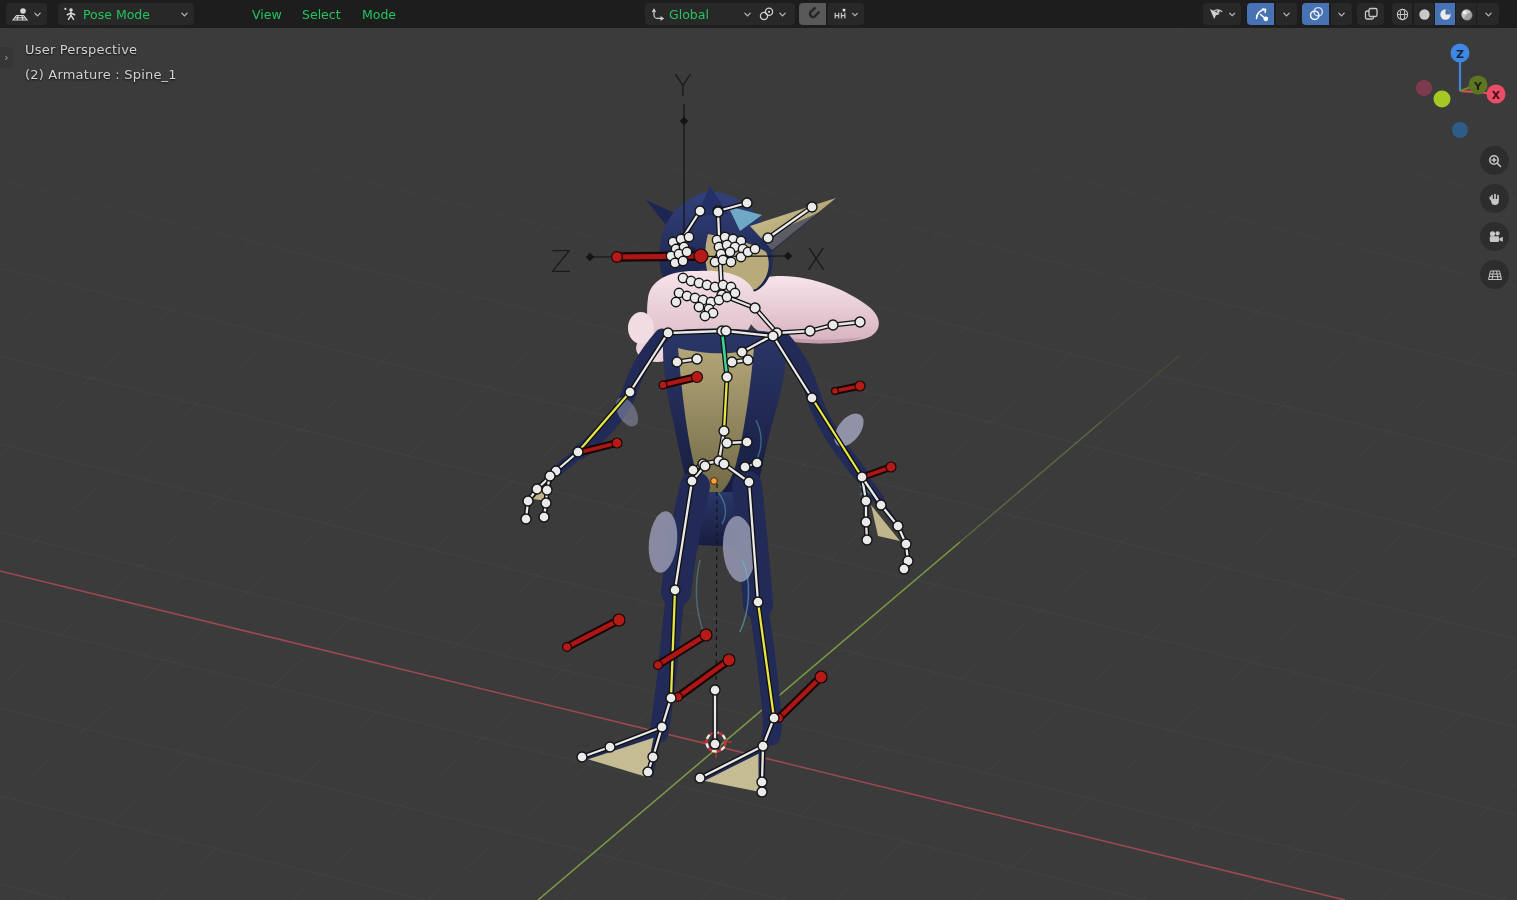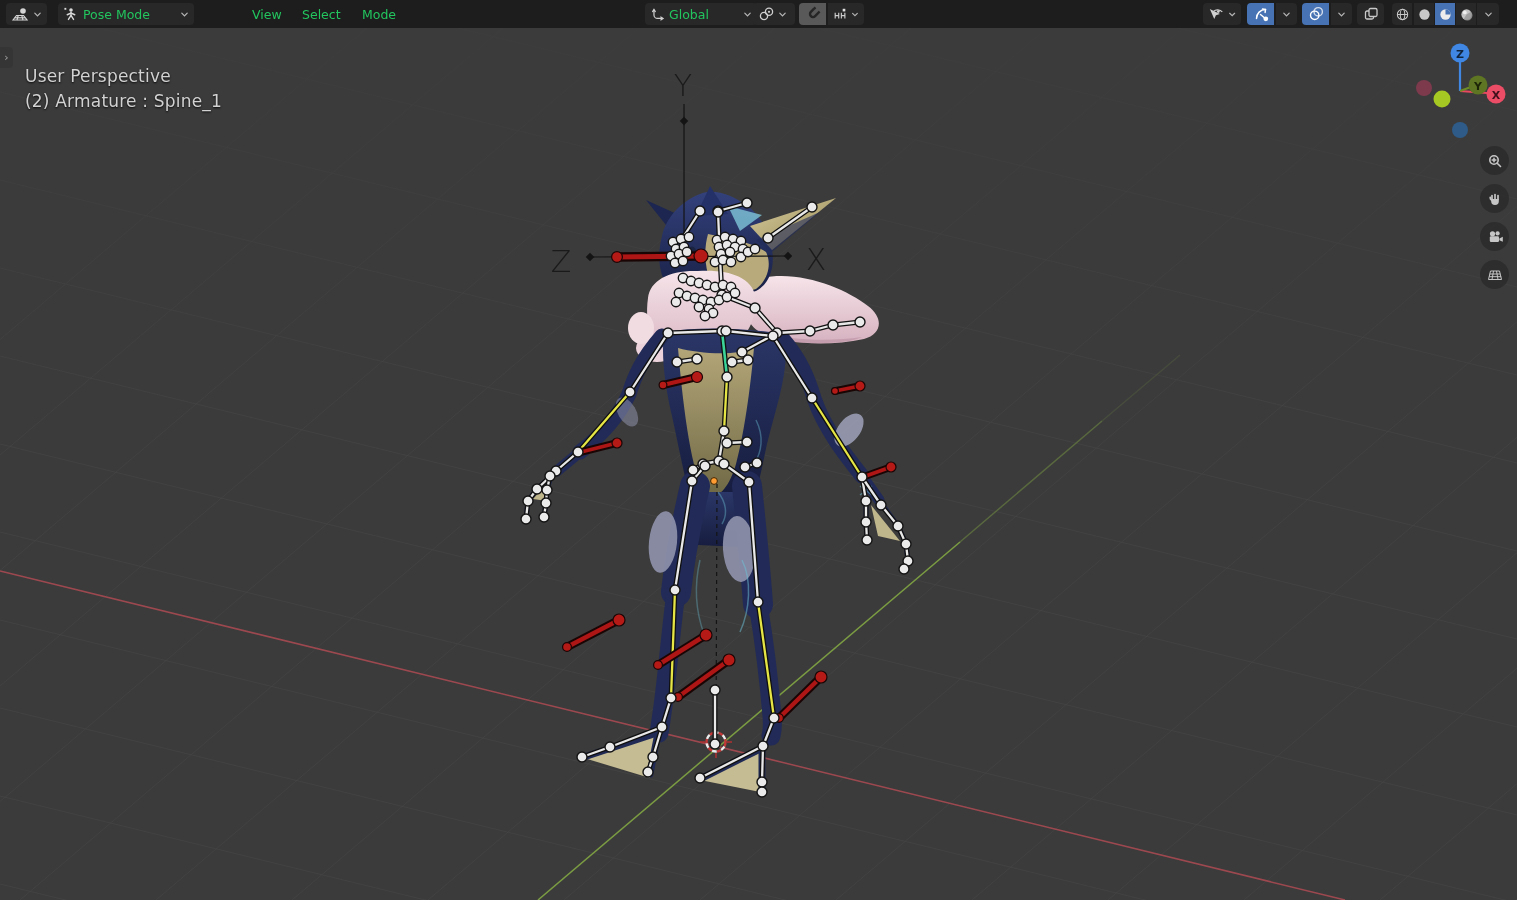"User Perspective" .vp-info { font-size: 17px -> 13px; margin-top: 24px -> none }
